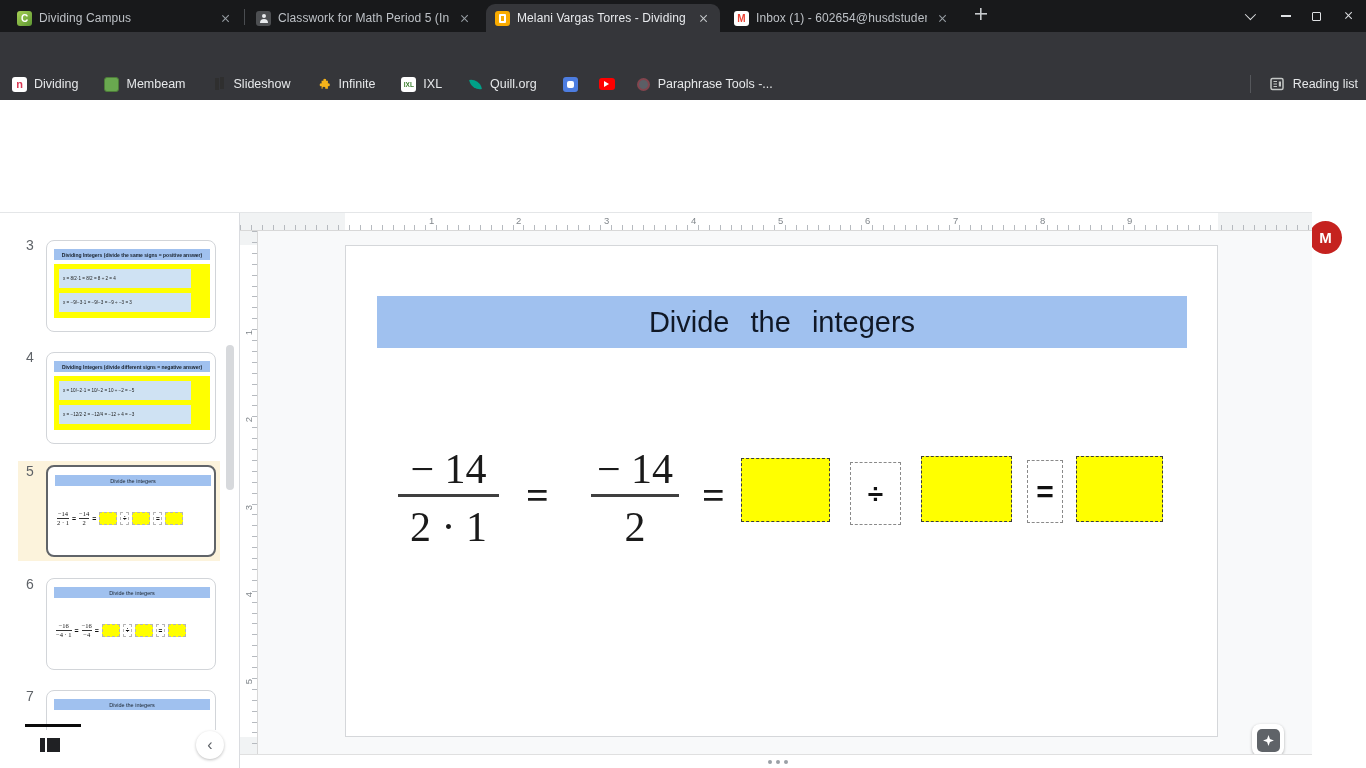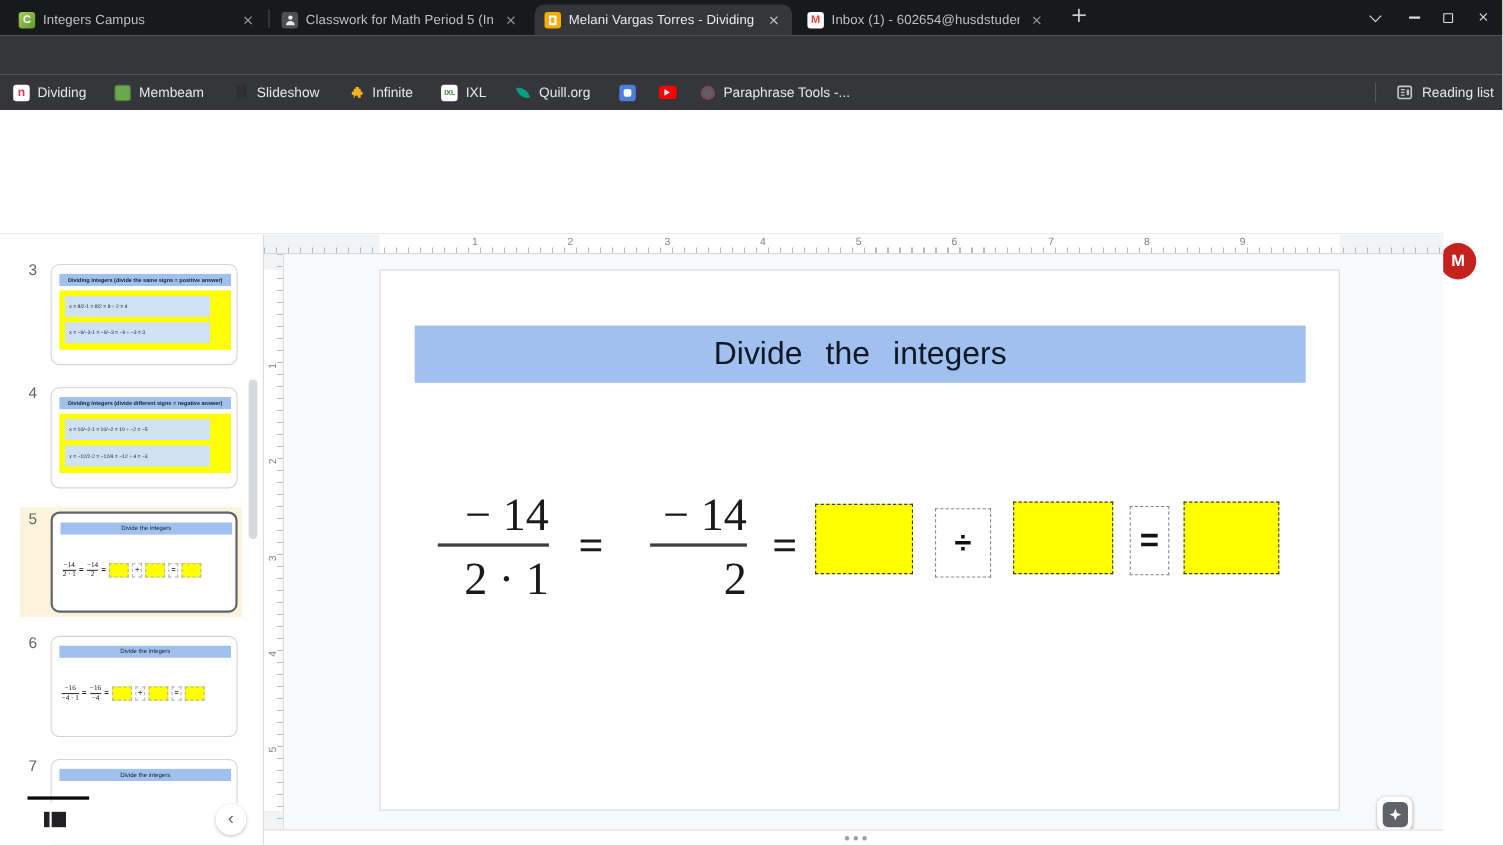"Integers Campus" span.tab-title { text: Integers -> Dividing }
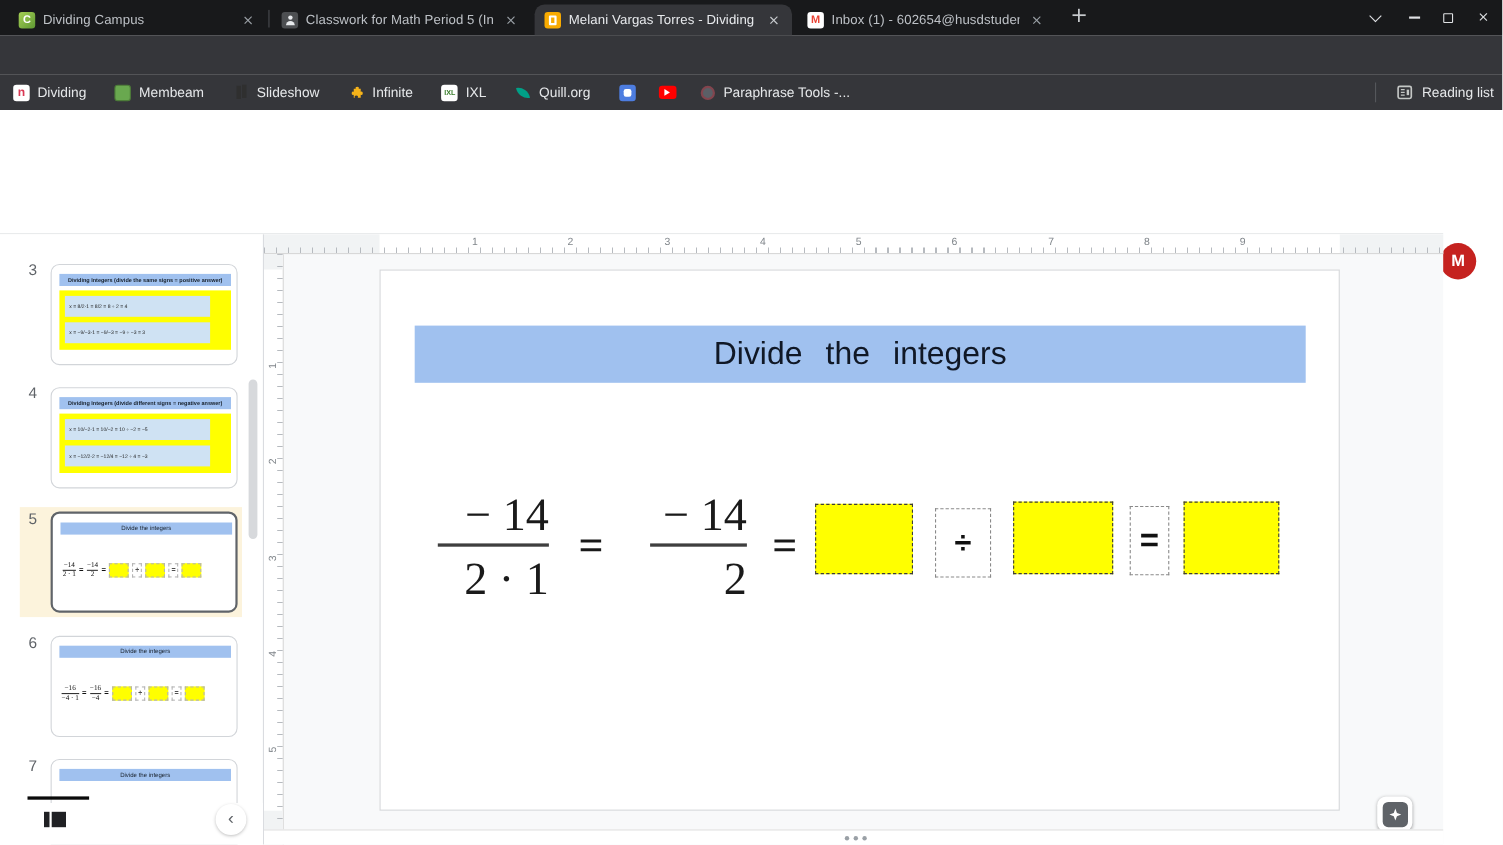"− 14" .fracnum,.fracden { text-align: right -> center }
